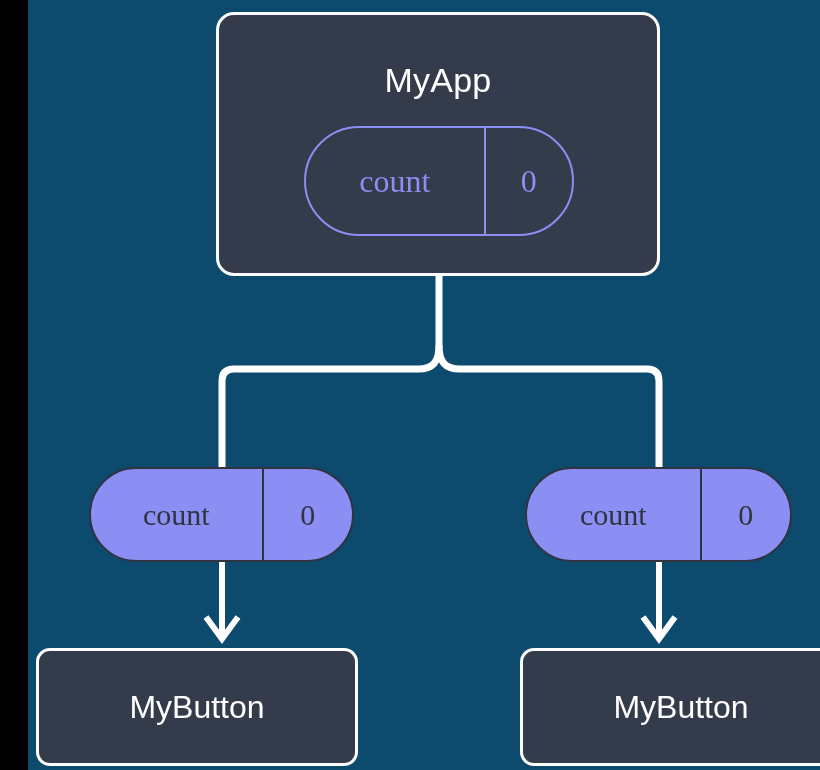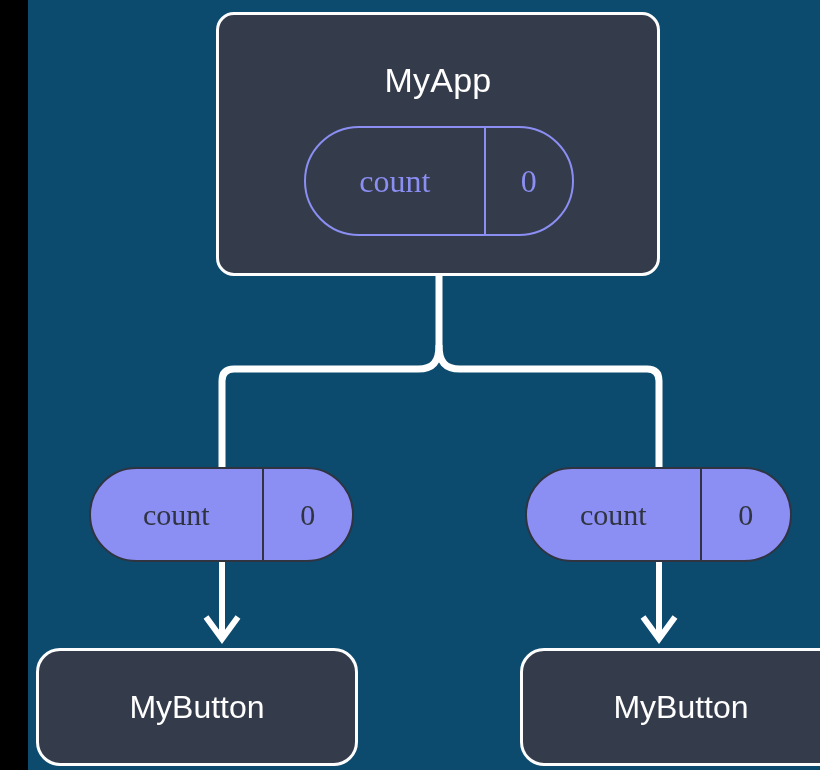"MyButton" .leaf-box { border-radius: 24px -> 14px }
